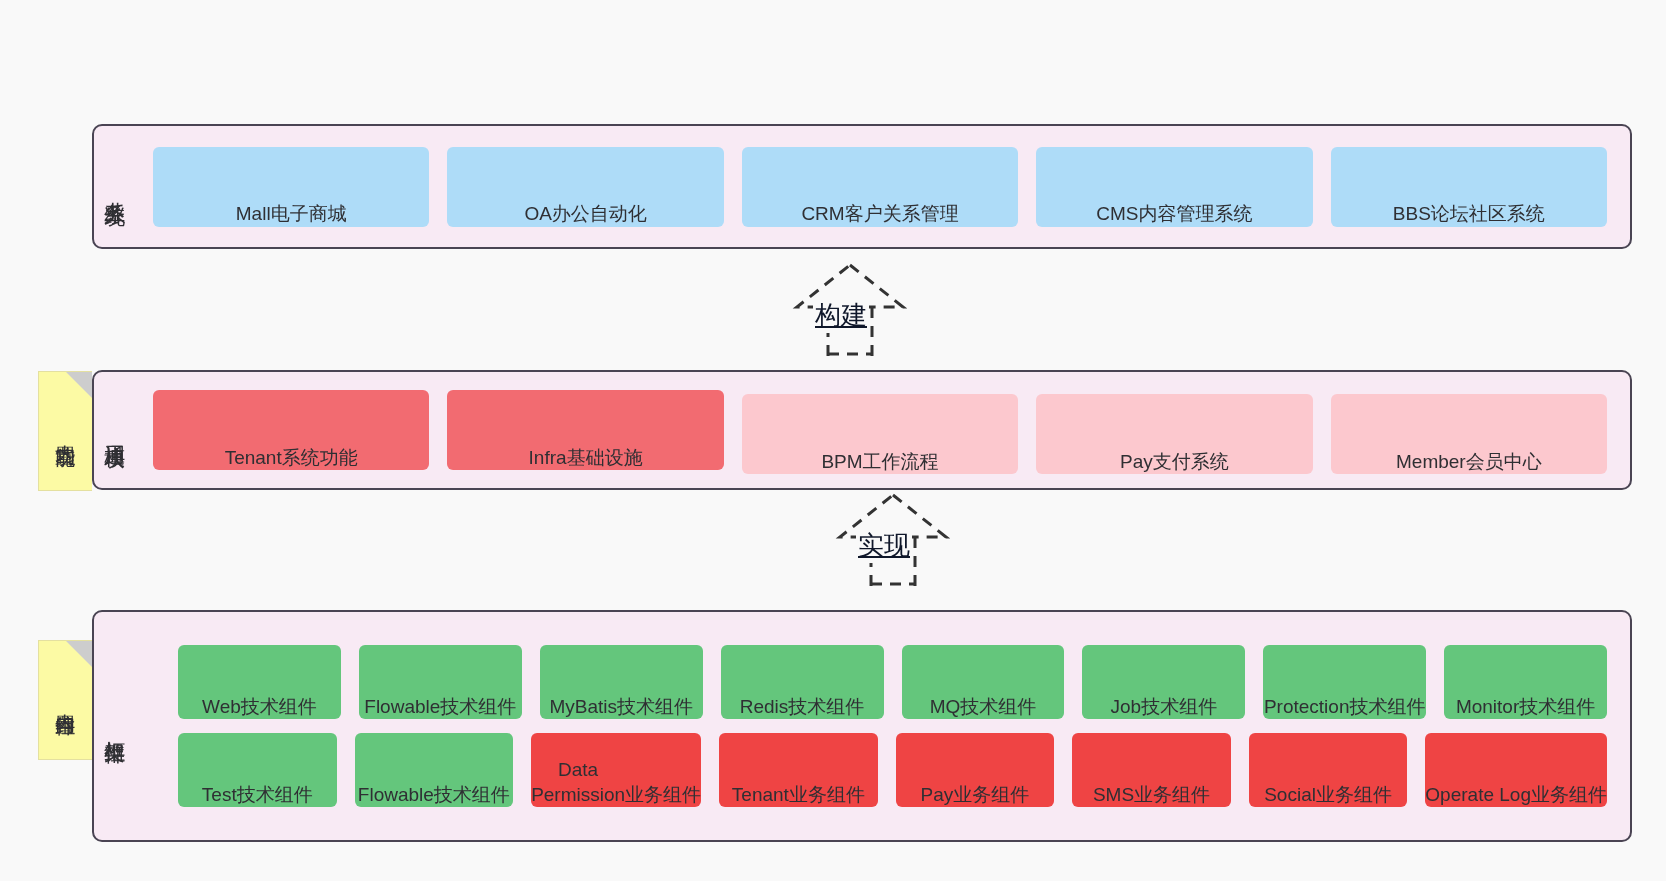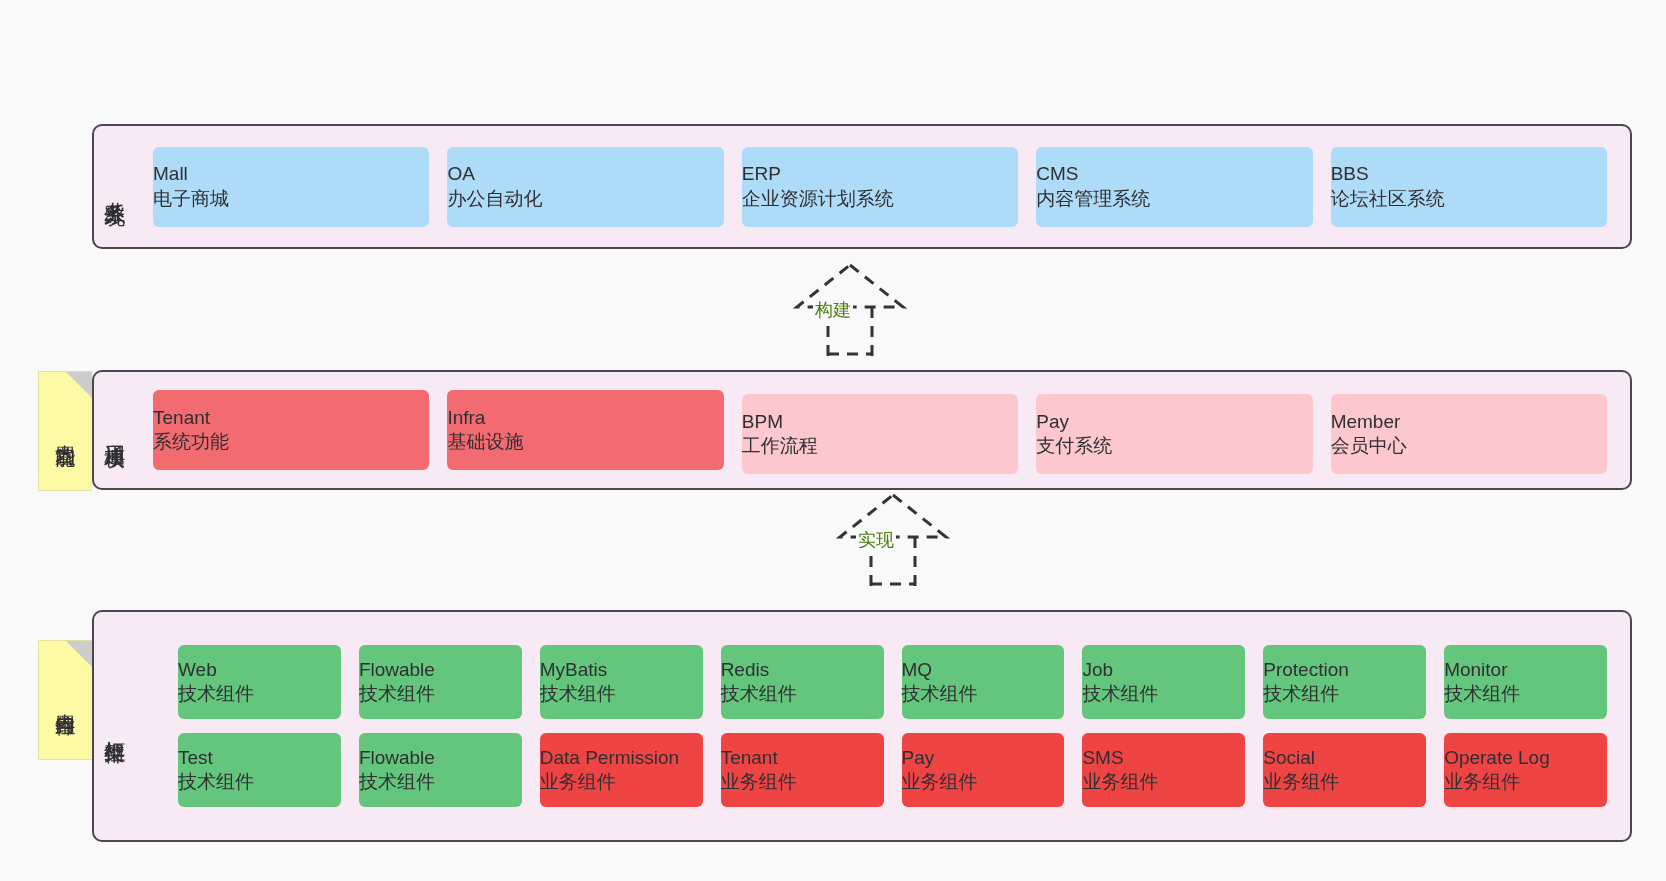"Mall" .node { align-items: flex-start -> flex-end; flex-direction: column -> row }
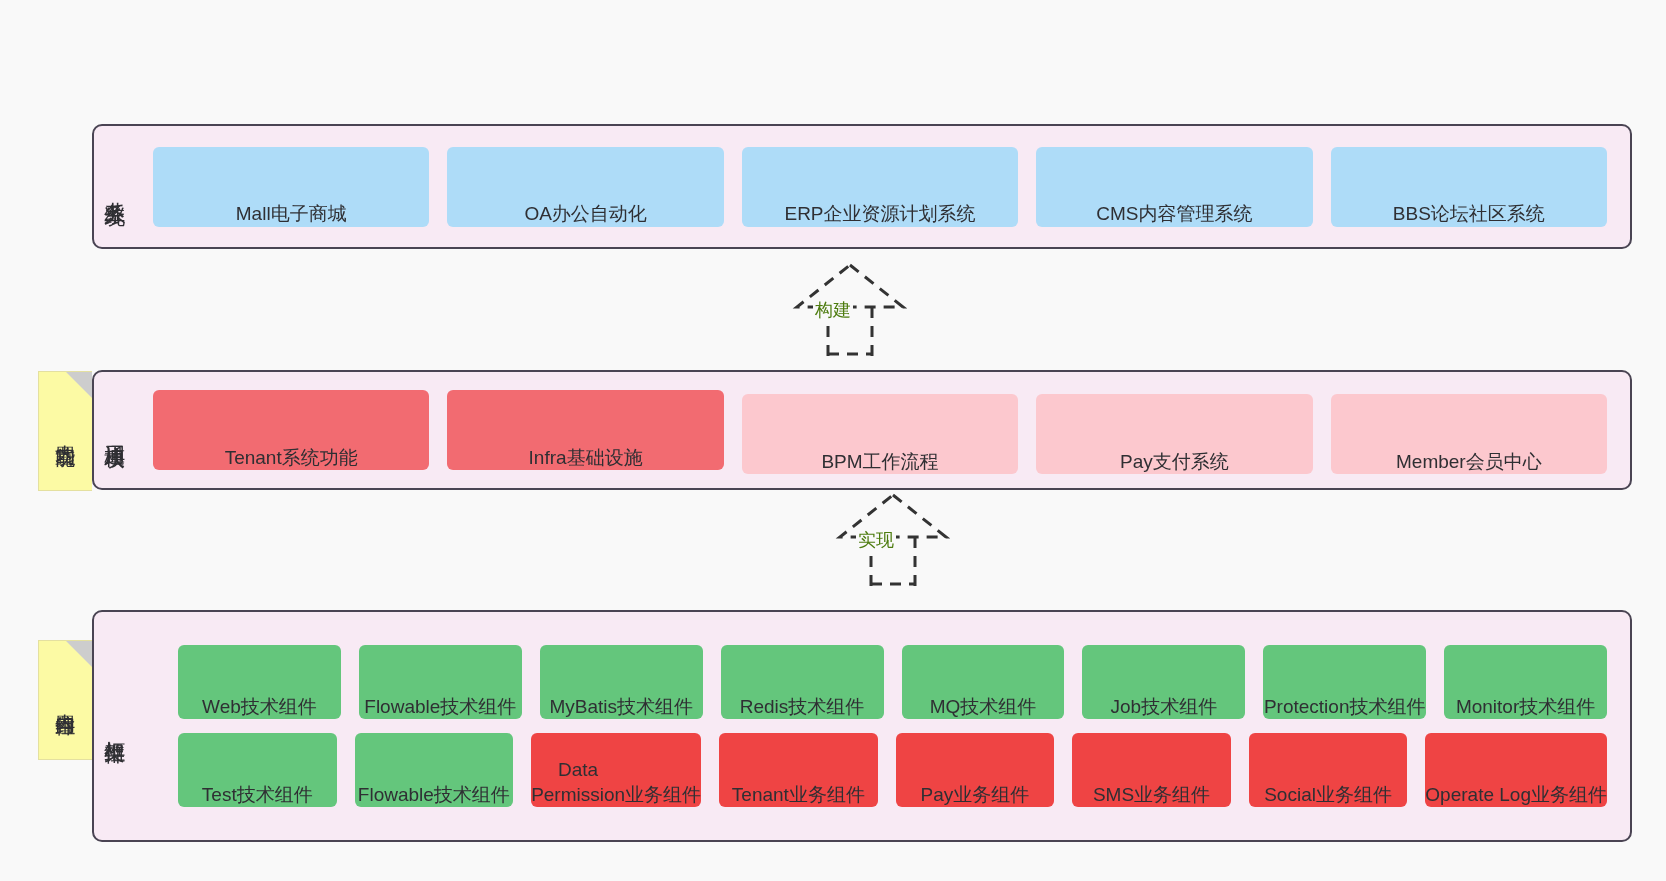"ERP" div.node { html: <div> <span>ERP</span> <span>企业资源计划系统</span> </div> -> none }
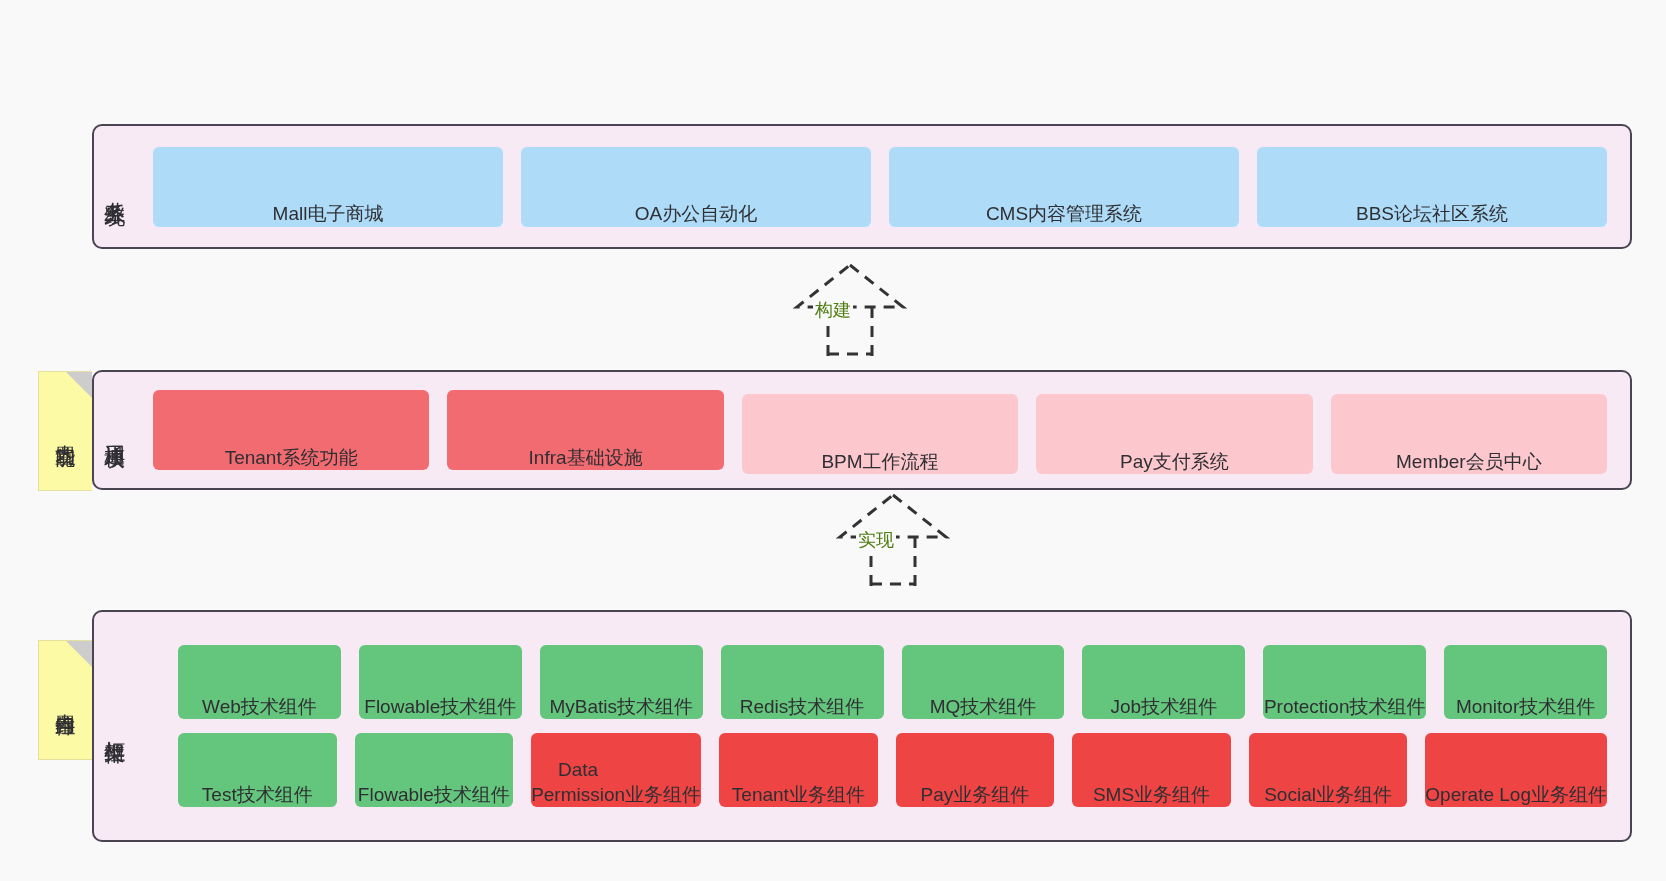"CRM" div.node { html: none -> <div> <span>CRM</span> <span>客户关系管理</span> </div> }
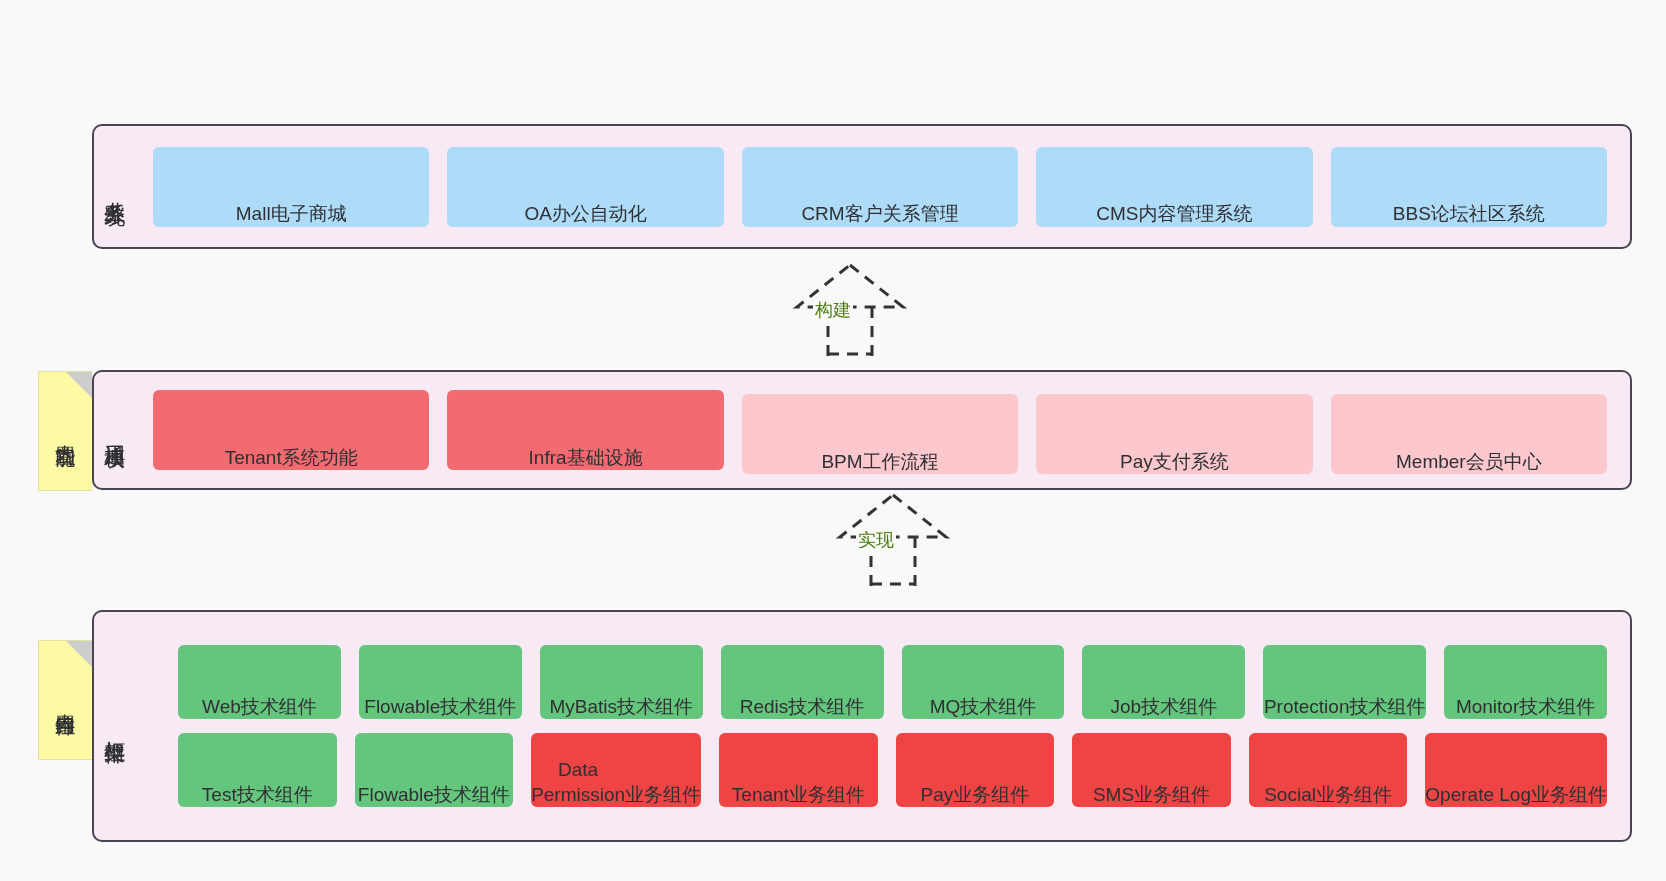"构建" .arrow-label { color: #4d7c0f -> #0f172a; font-size: 18px -> 26px; text-decoration: none -> underline }
